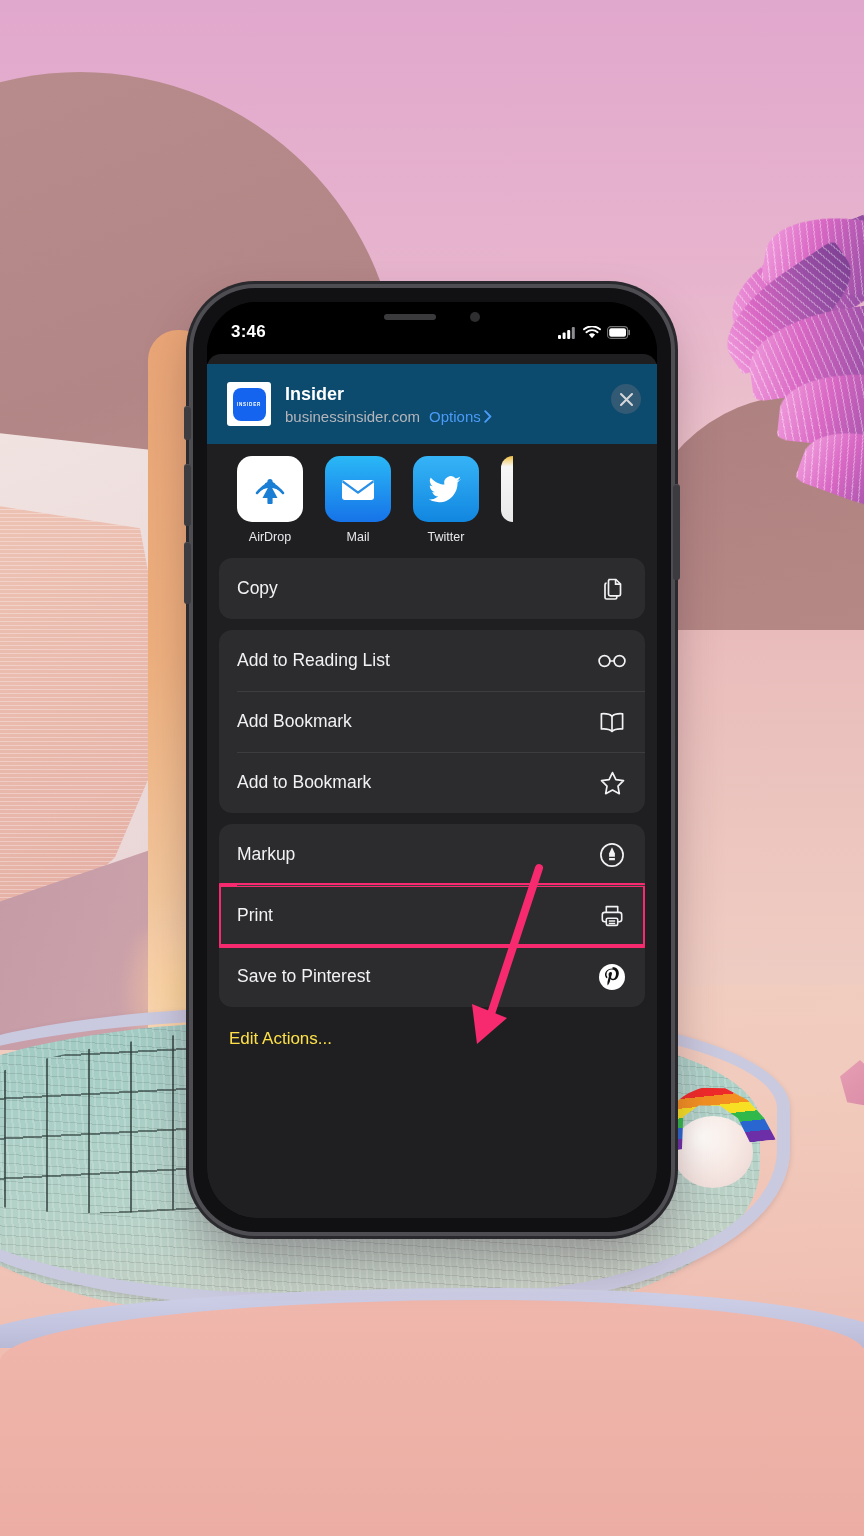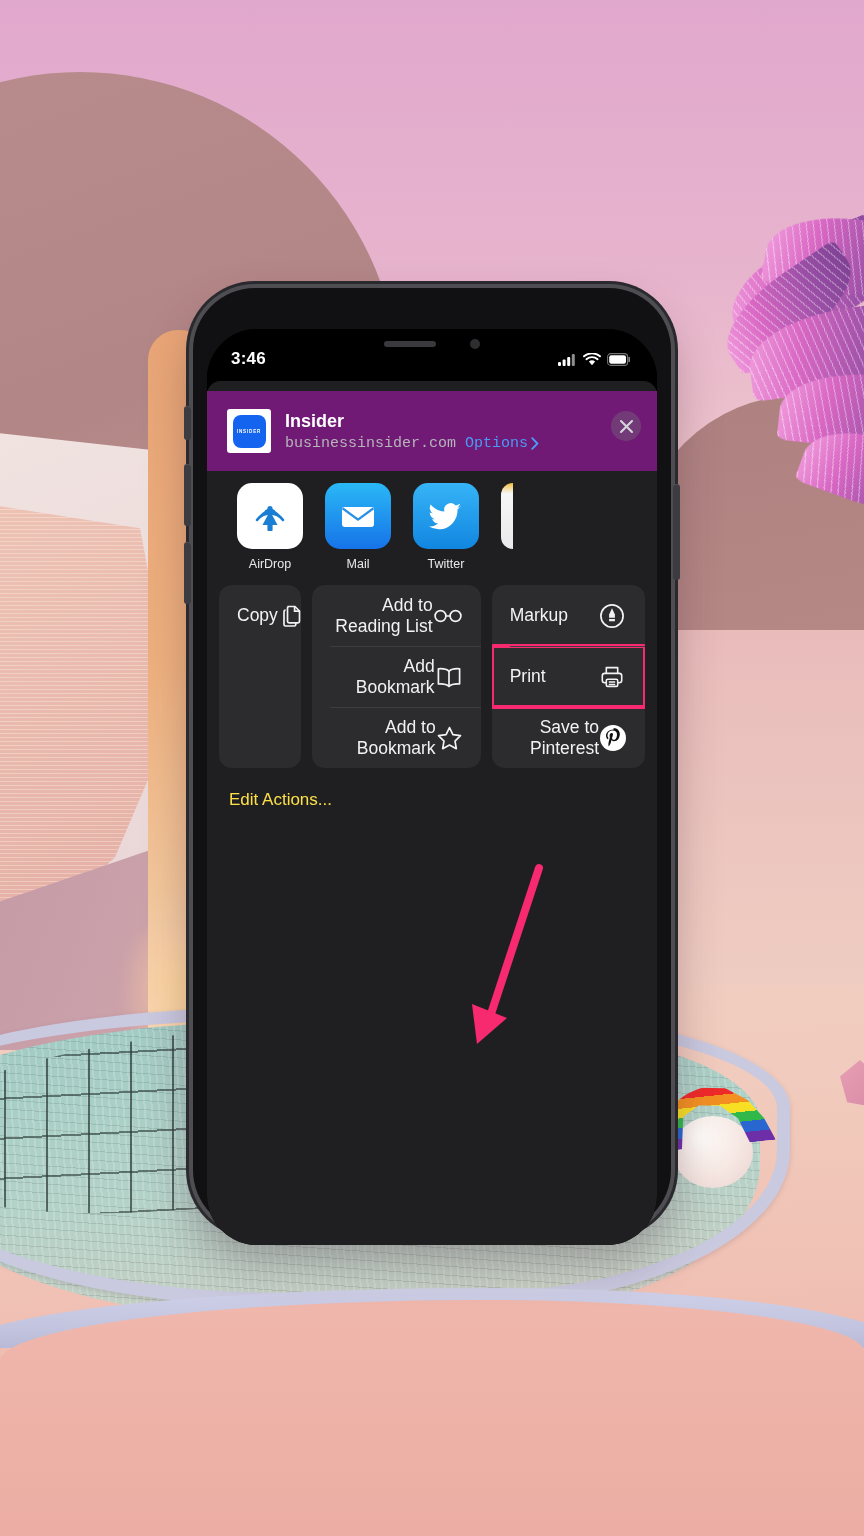"3:46" .phone-screen { margin-top: 27px -> none }
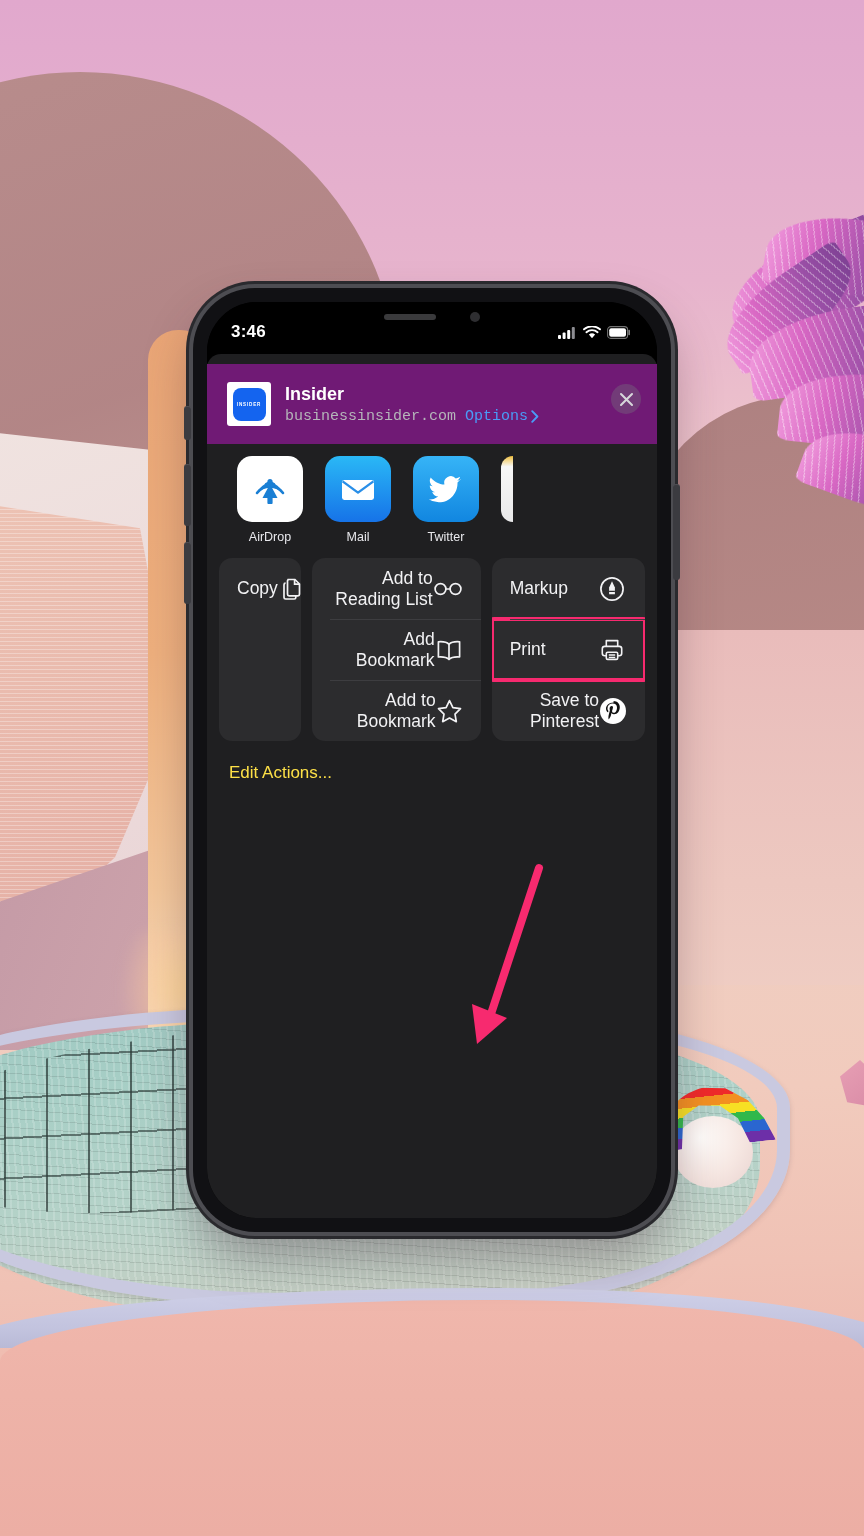"Insider" .sheet-header { background: #701a75 -> #0c4a6e }
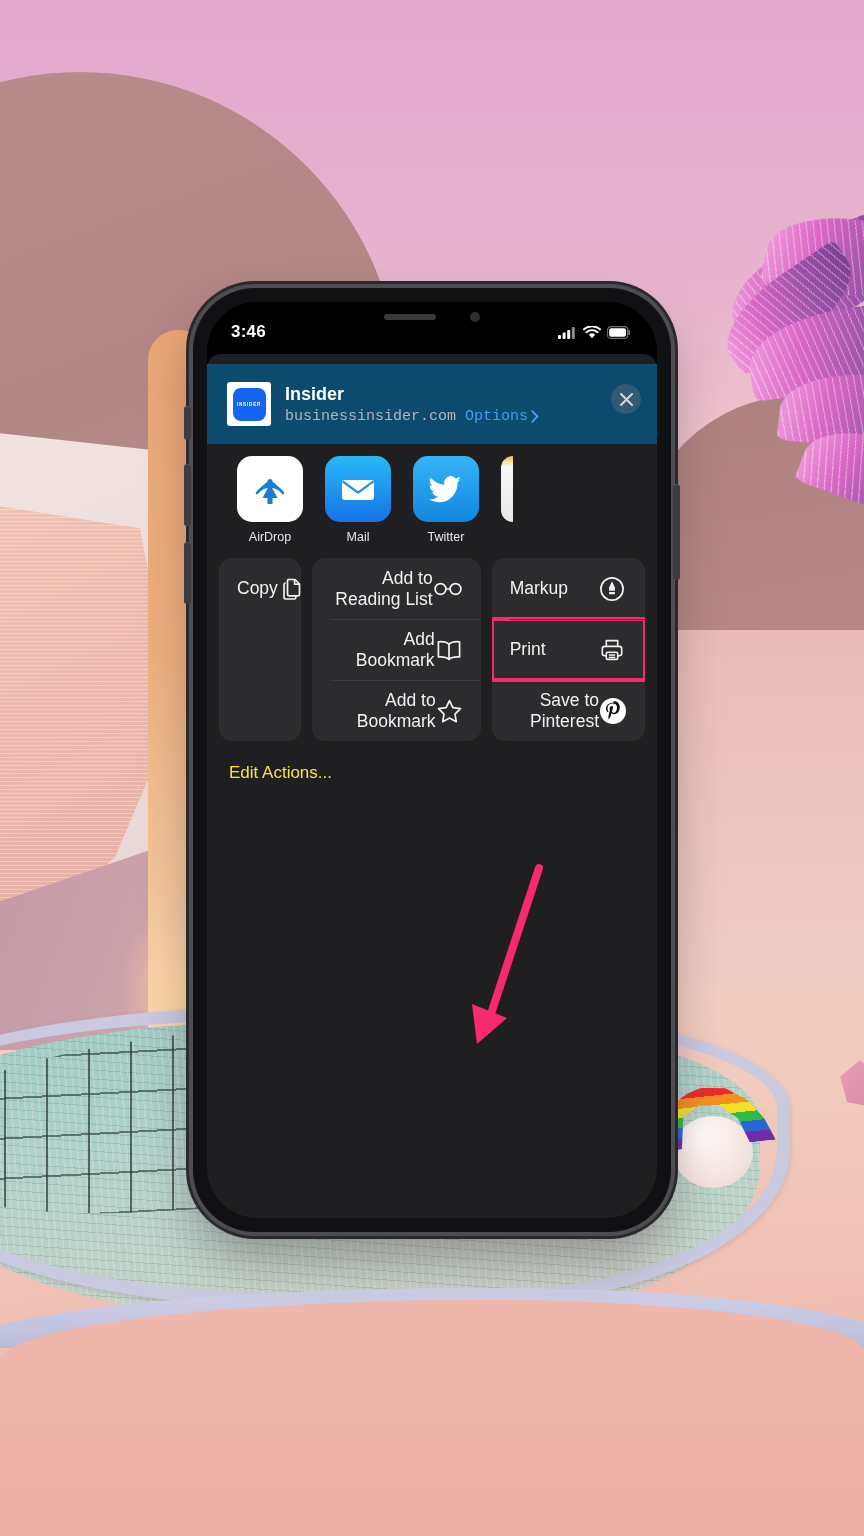"businessinsider.com" .sheet-sub { font-family: Liberation Mono, monospace -> none }
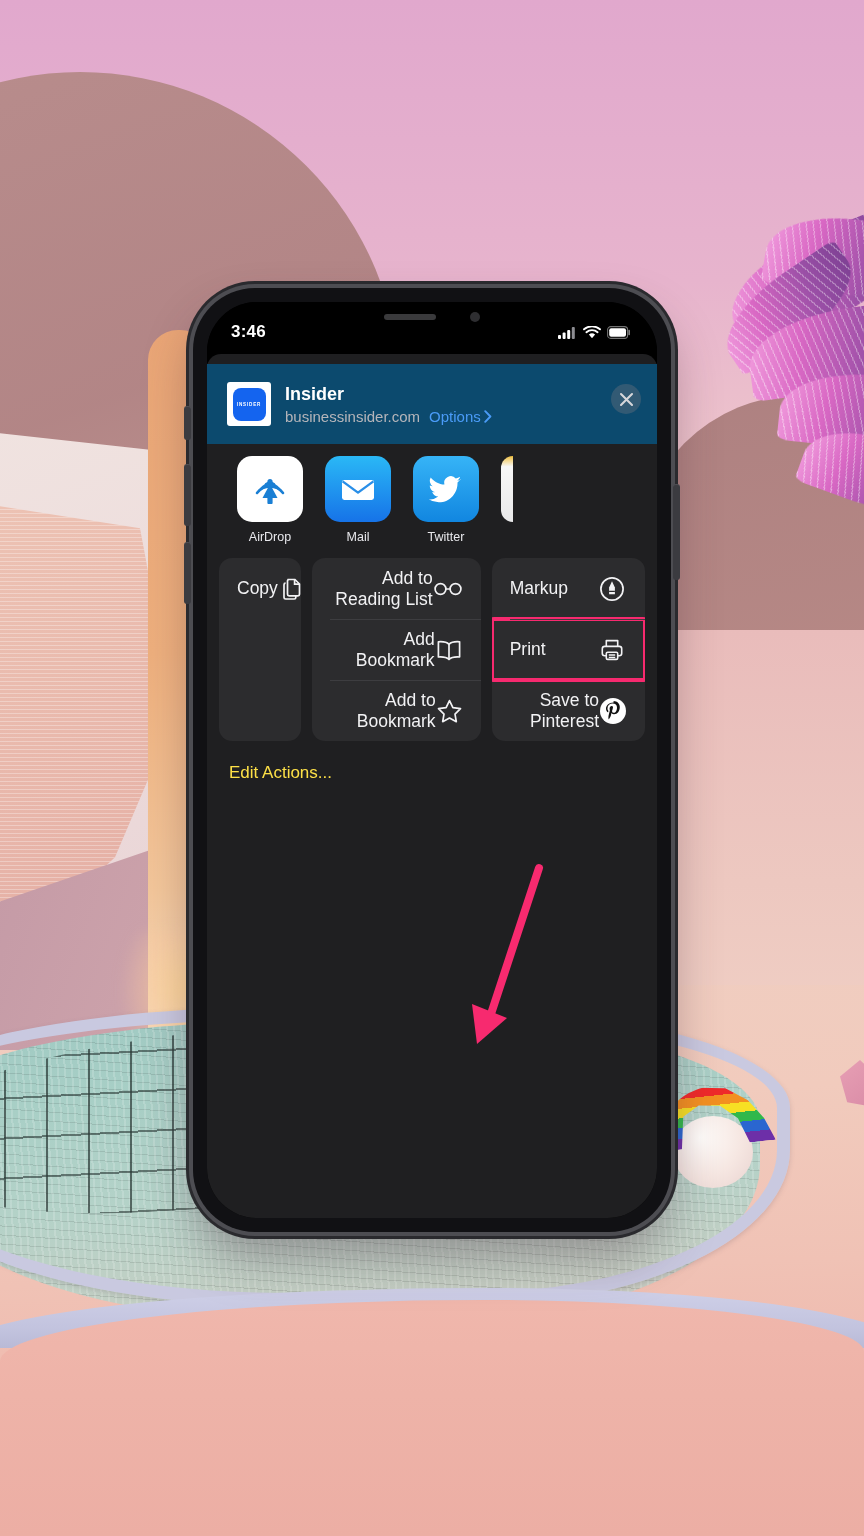"Copy" .groups { flex-direction: none -> column }
